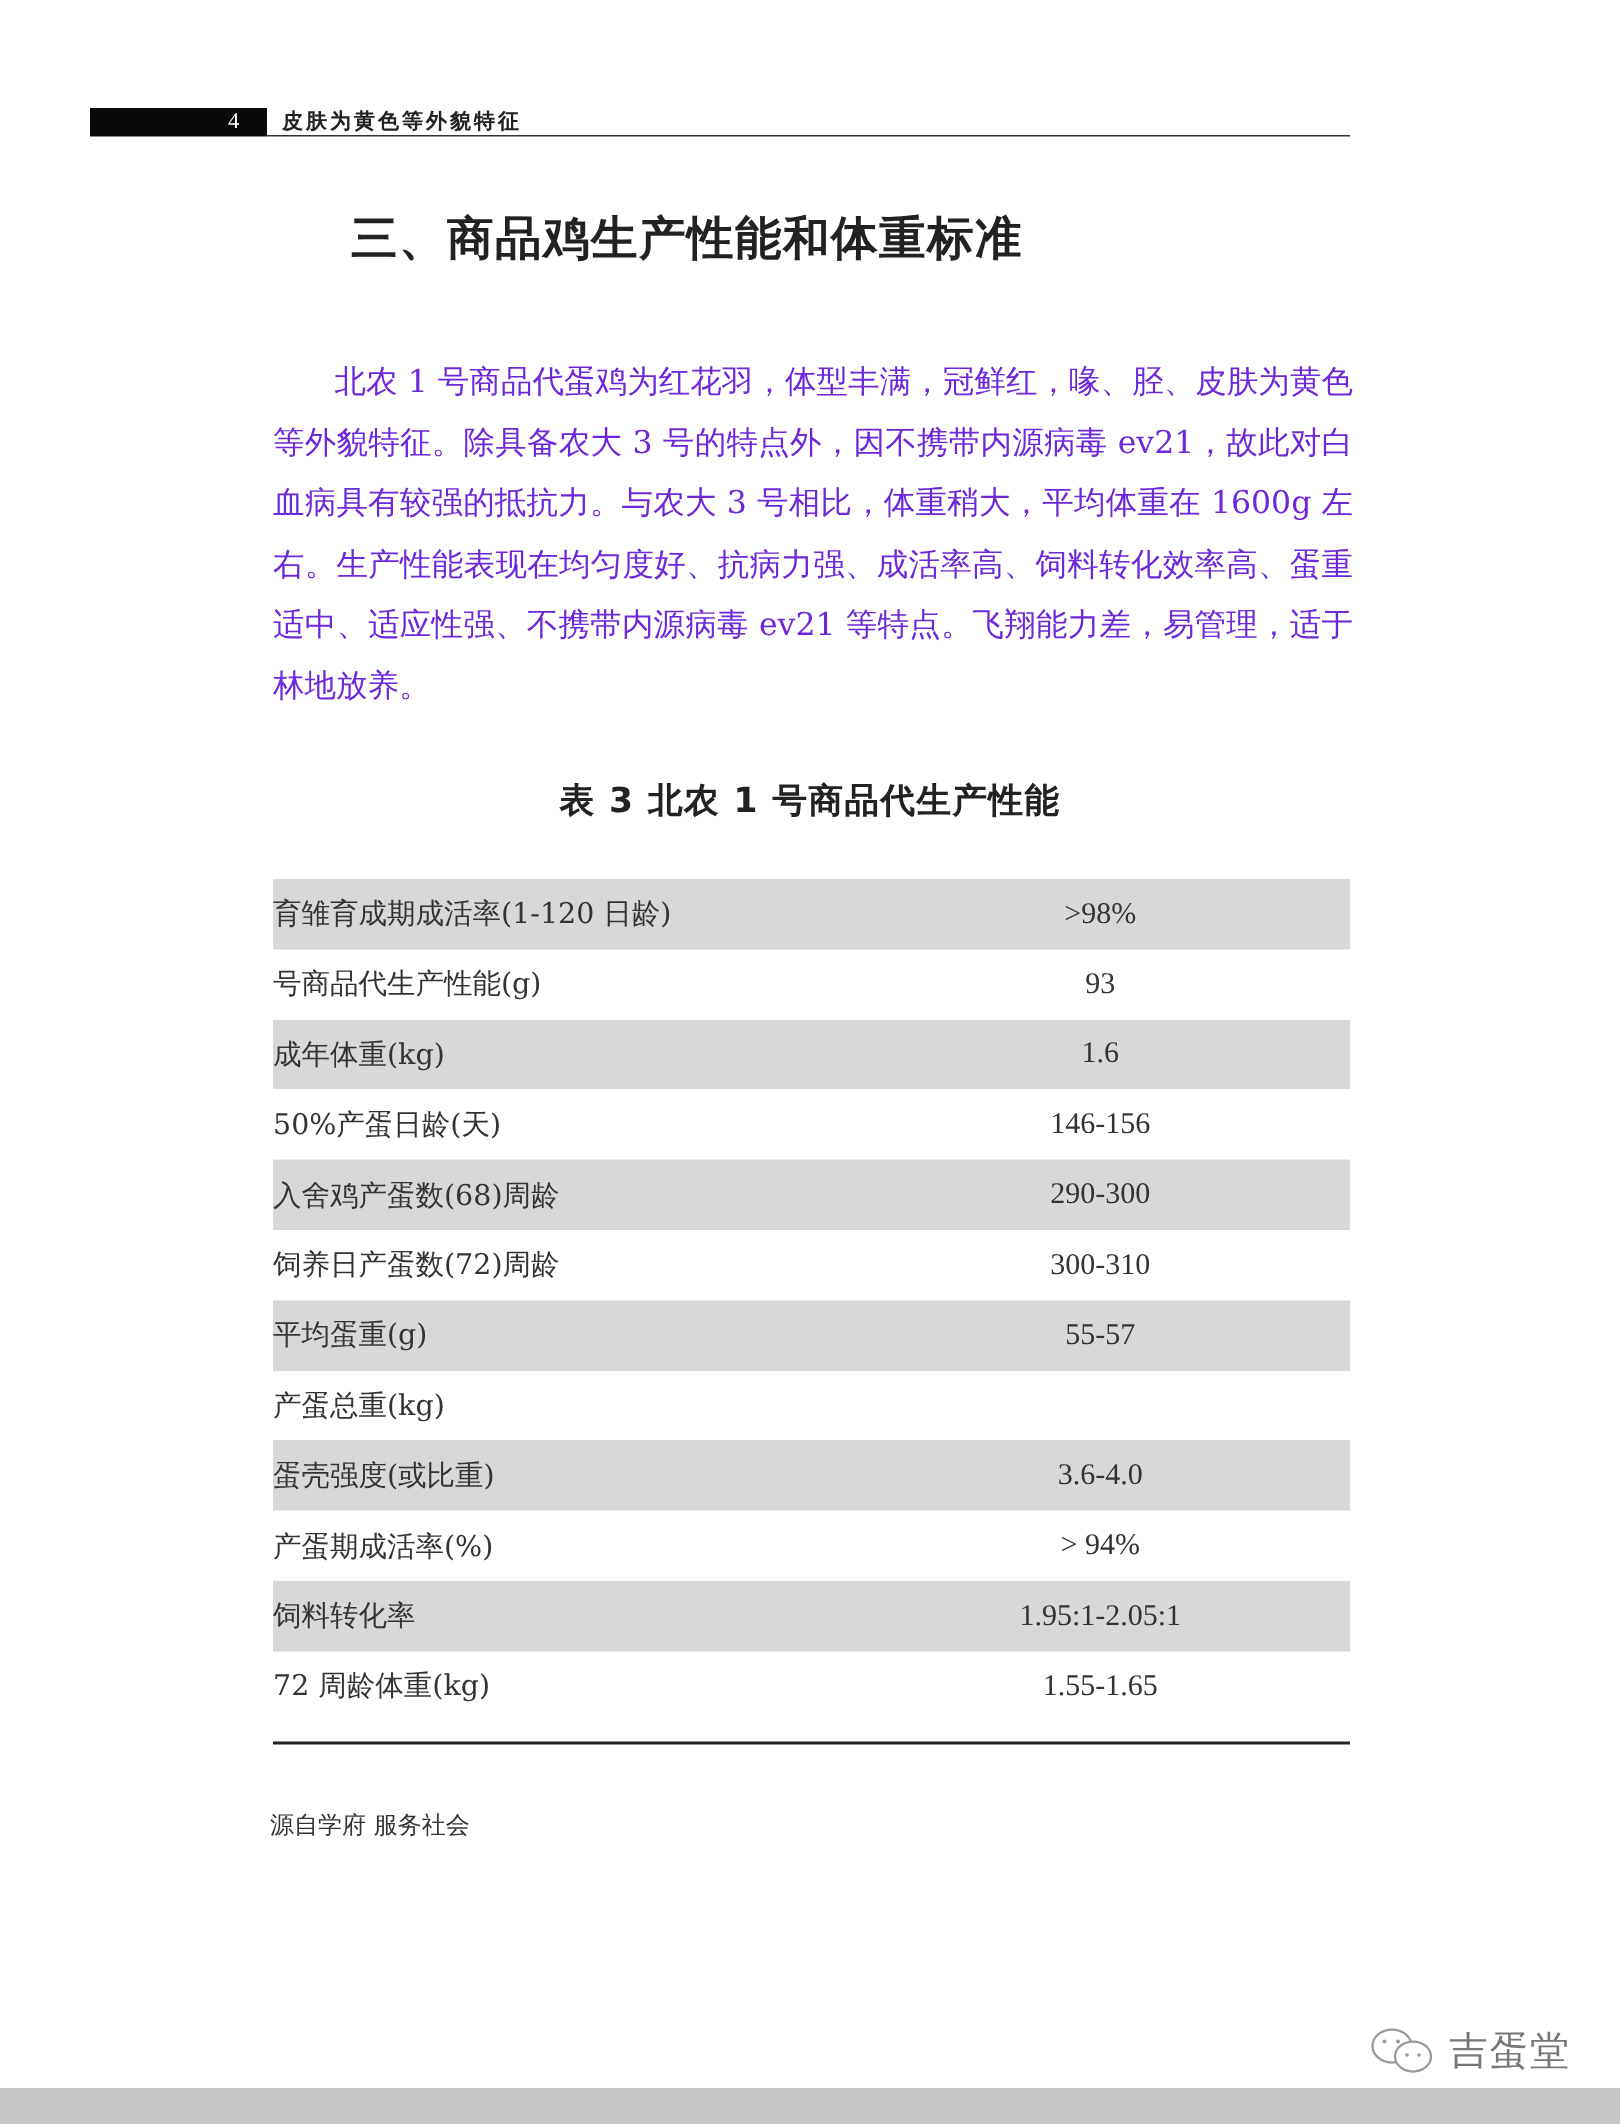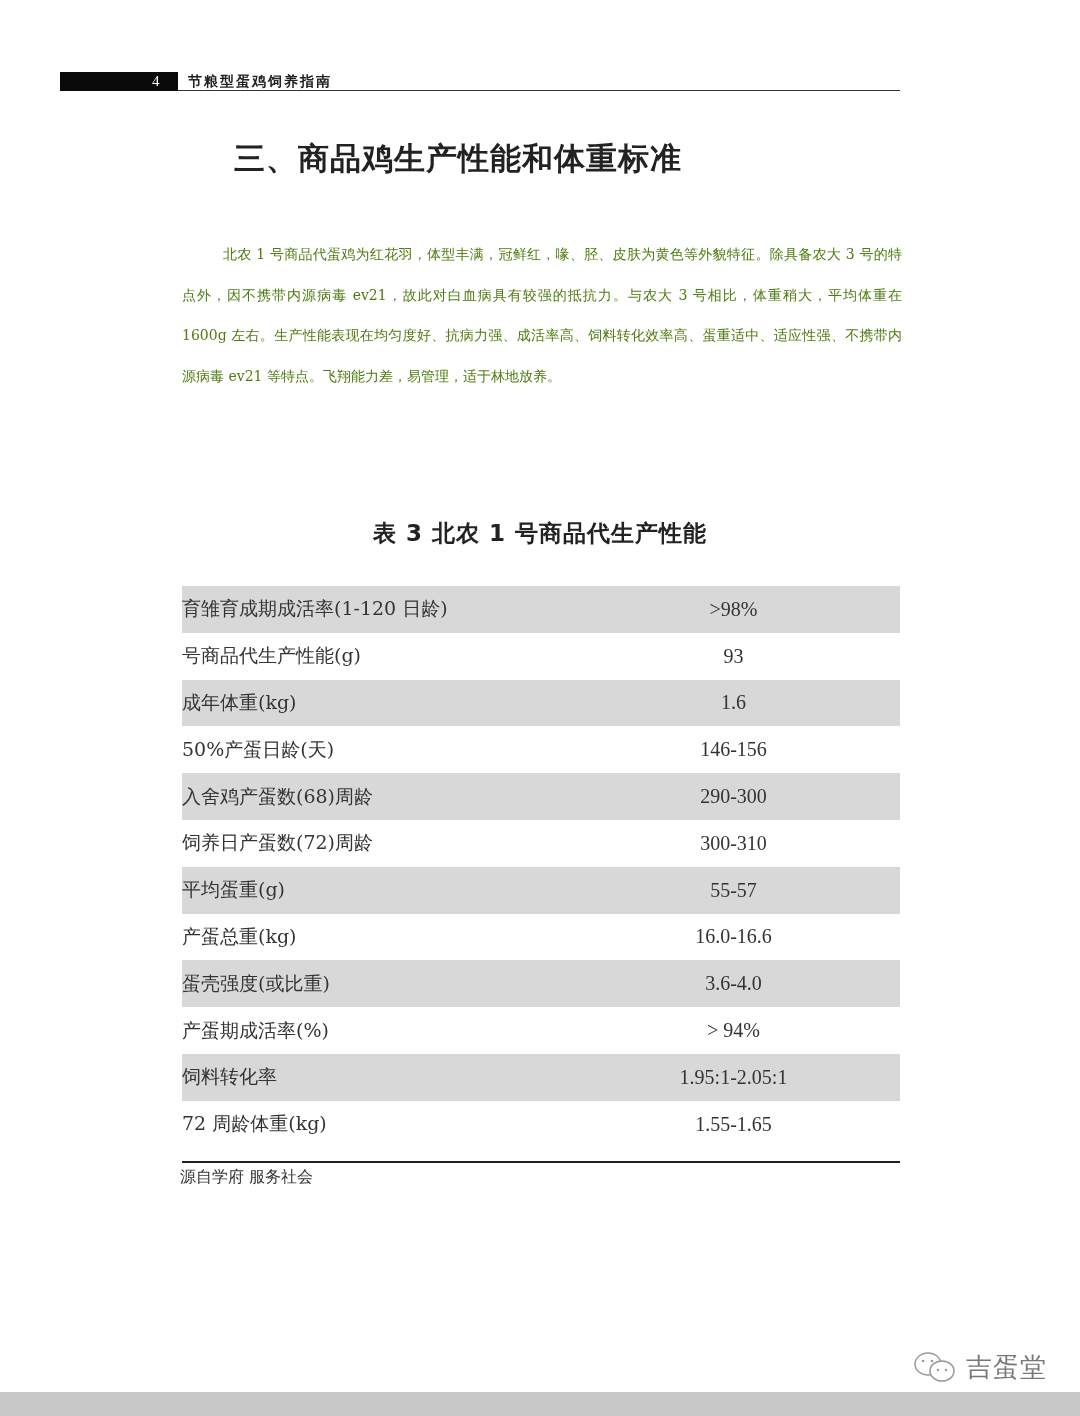"节粮型蛋鸡饲养指南" span.header-title { text: 节粮型蛋鸡饲养指南 -> 皮肤为黄色等外貌特征 }
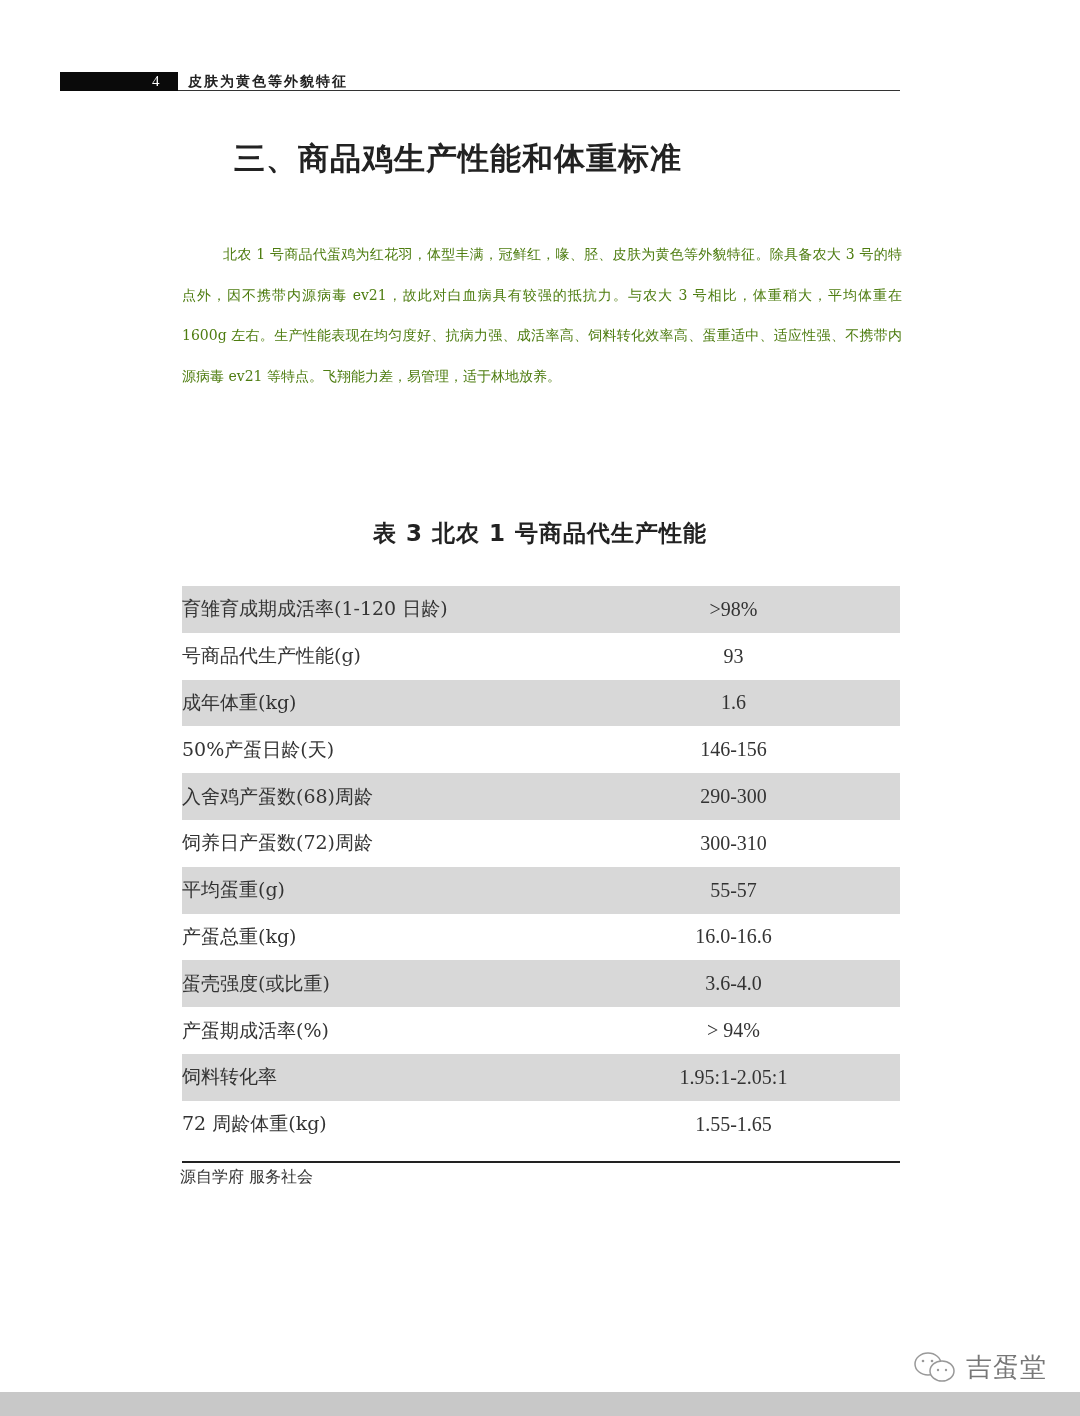"北农 1" .body-text { color: #4d7c0f -> #6d28d9; font-size: 14px -> 21px }
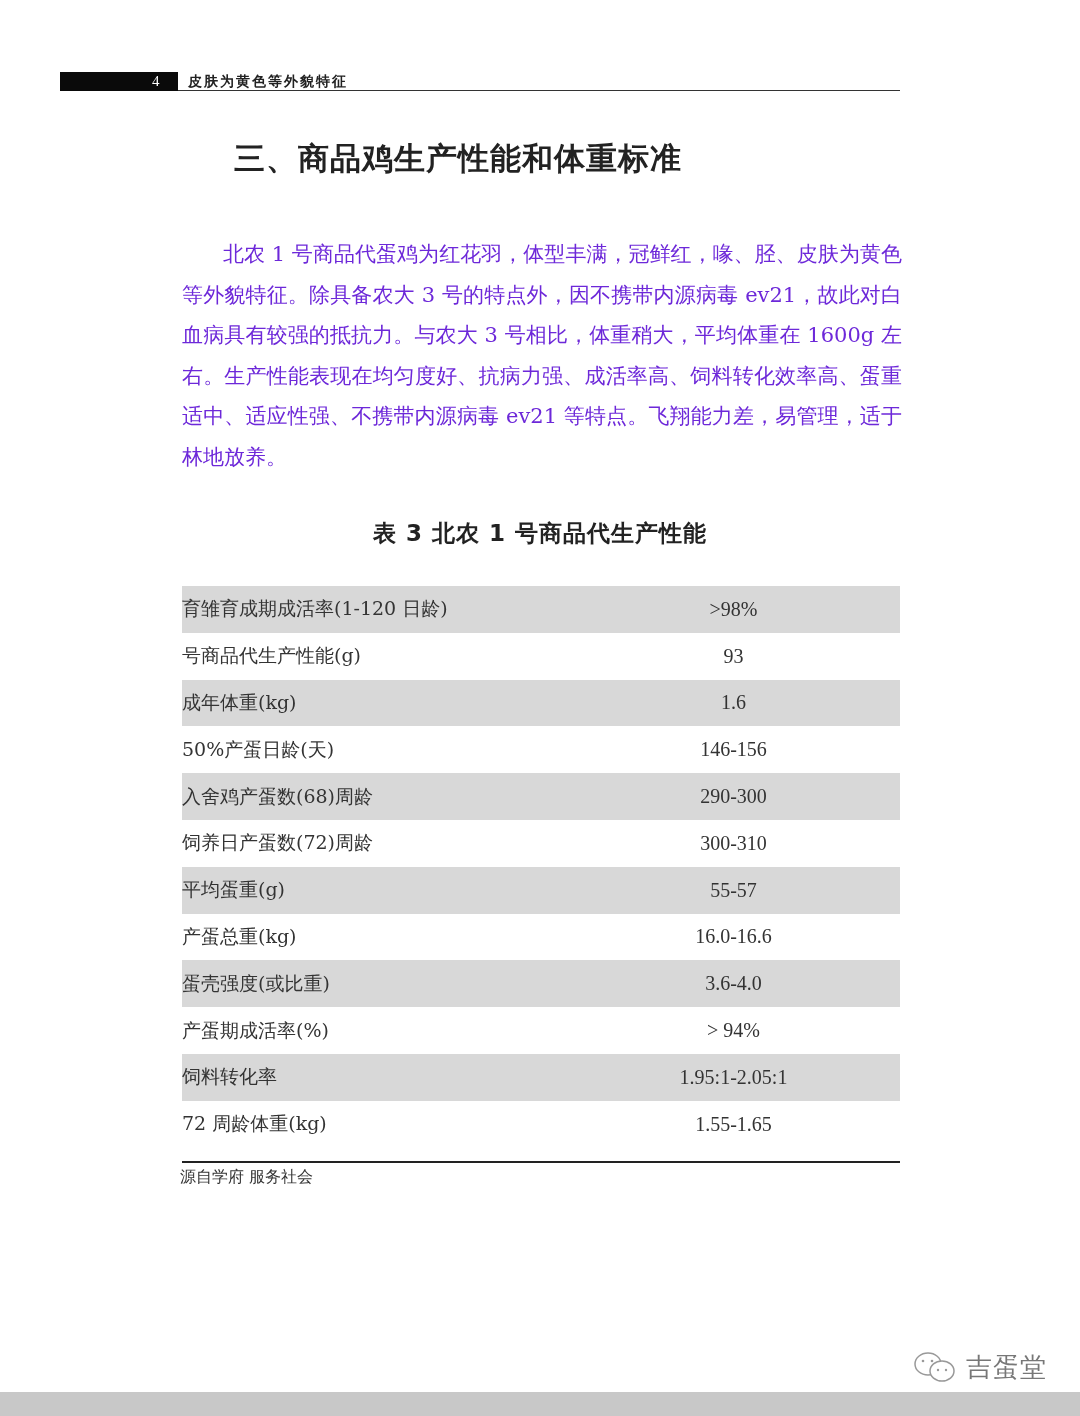"16.0-16.6" div.cell-value { html: <div>16.0-16.6</div> -> none }
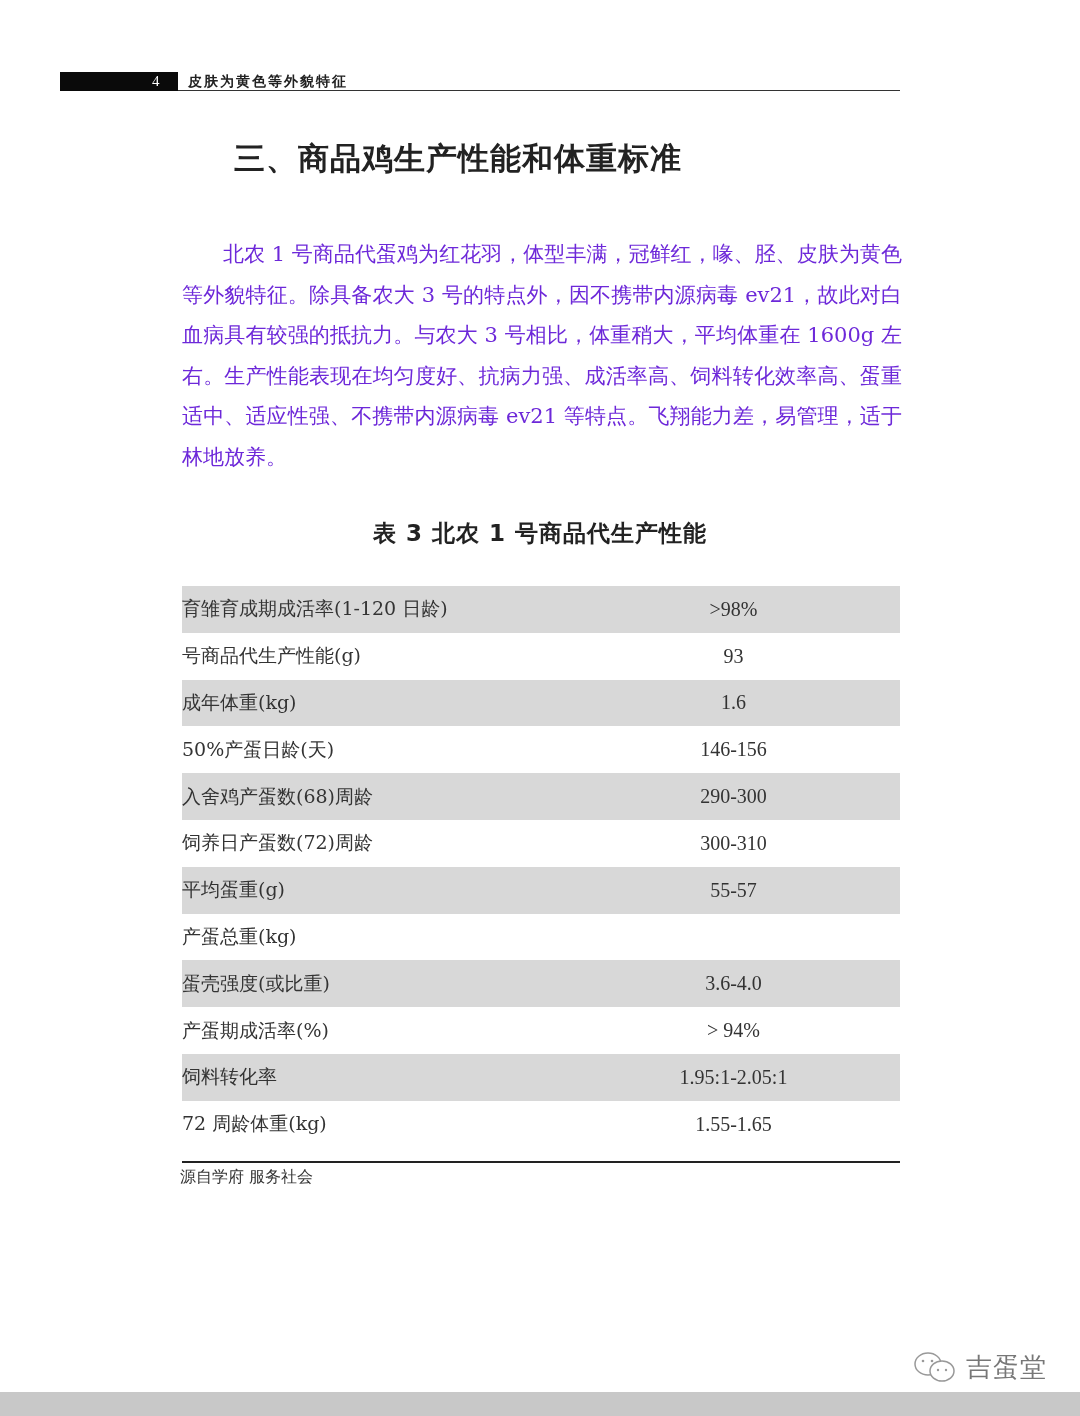"源自学府 服务社会" .footer-text { top: 1167px -> 1207px }
